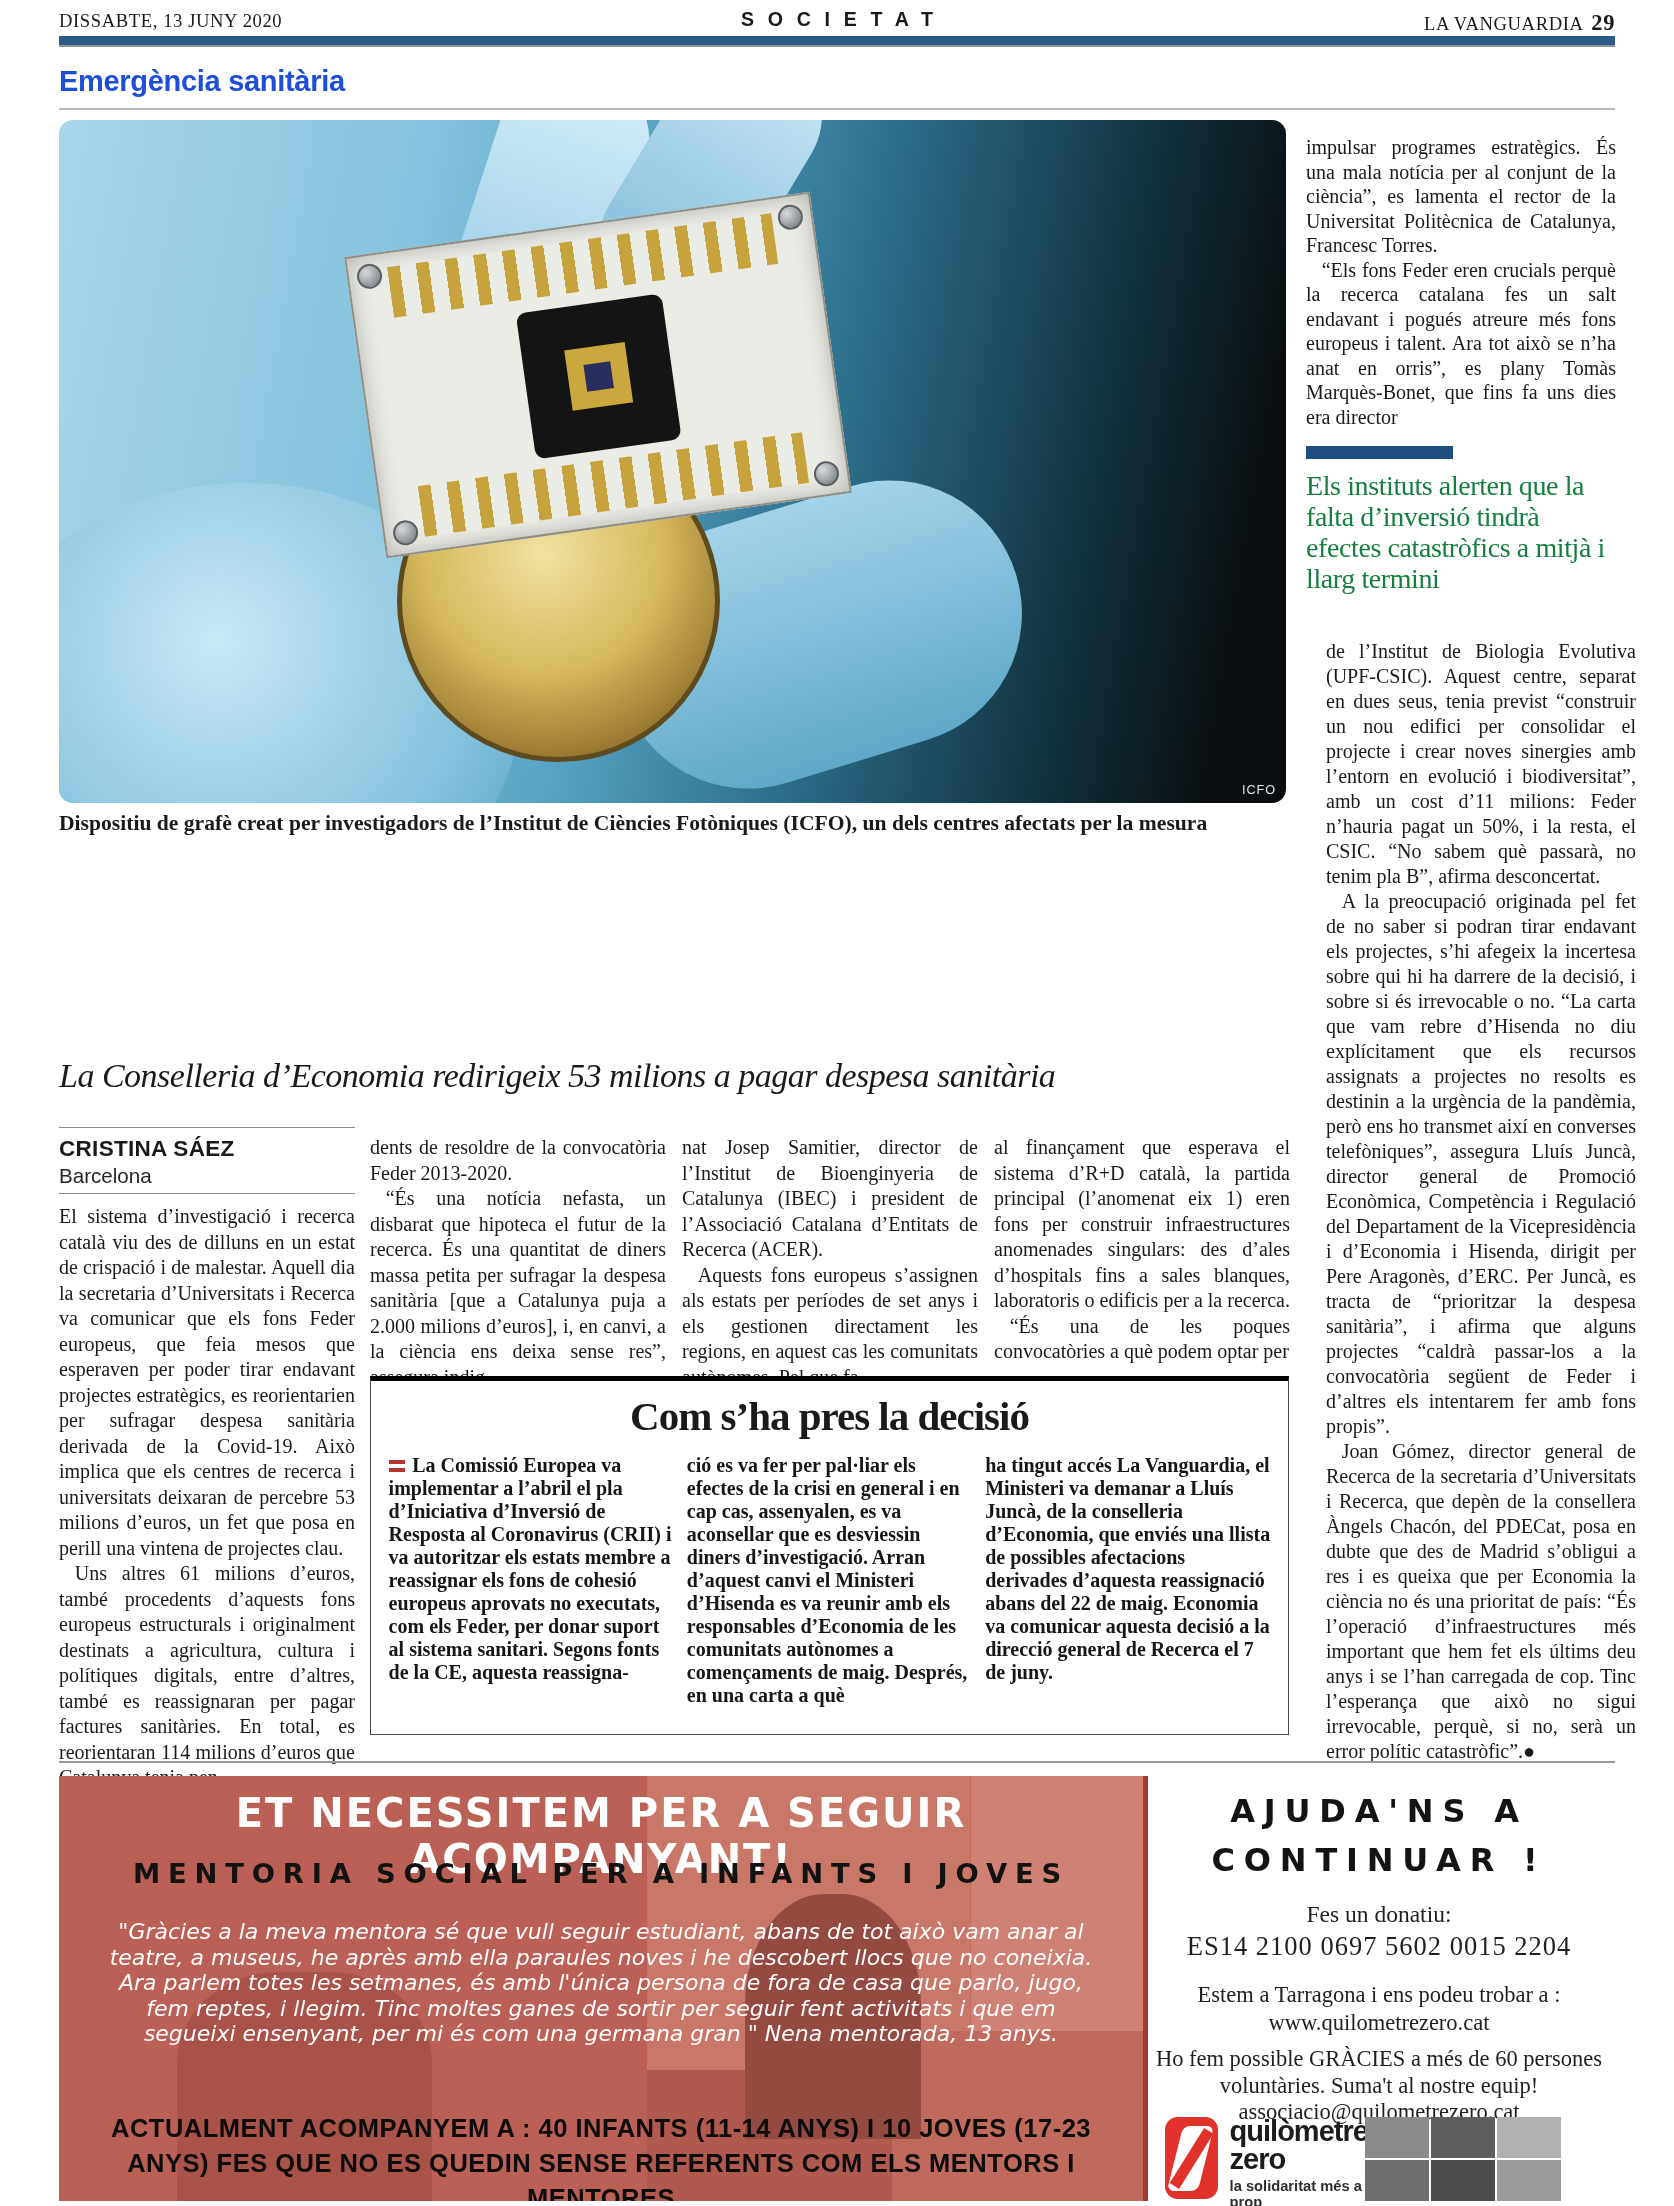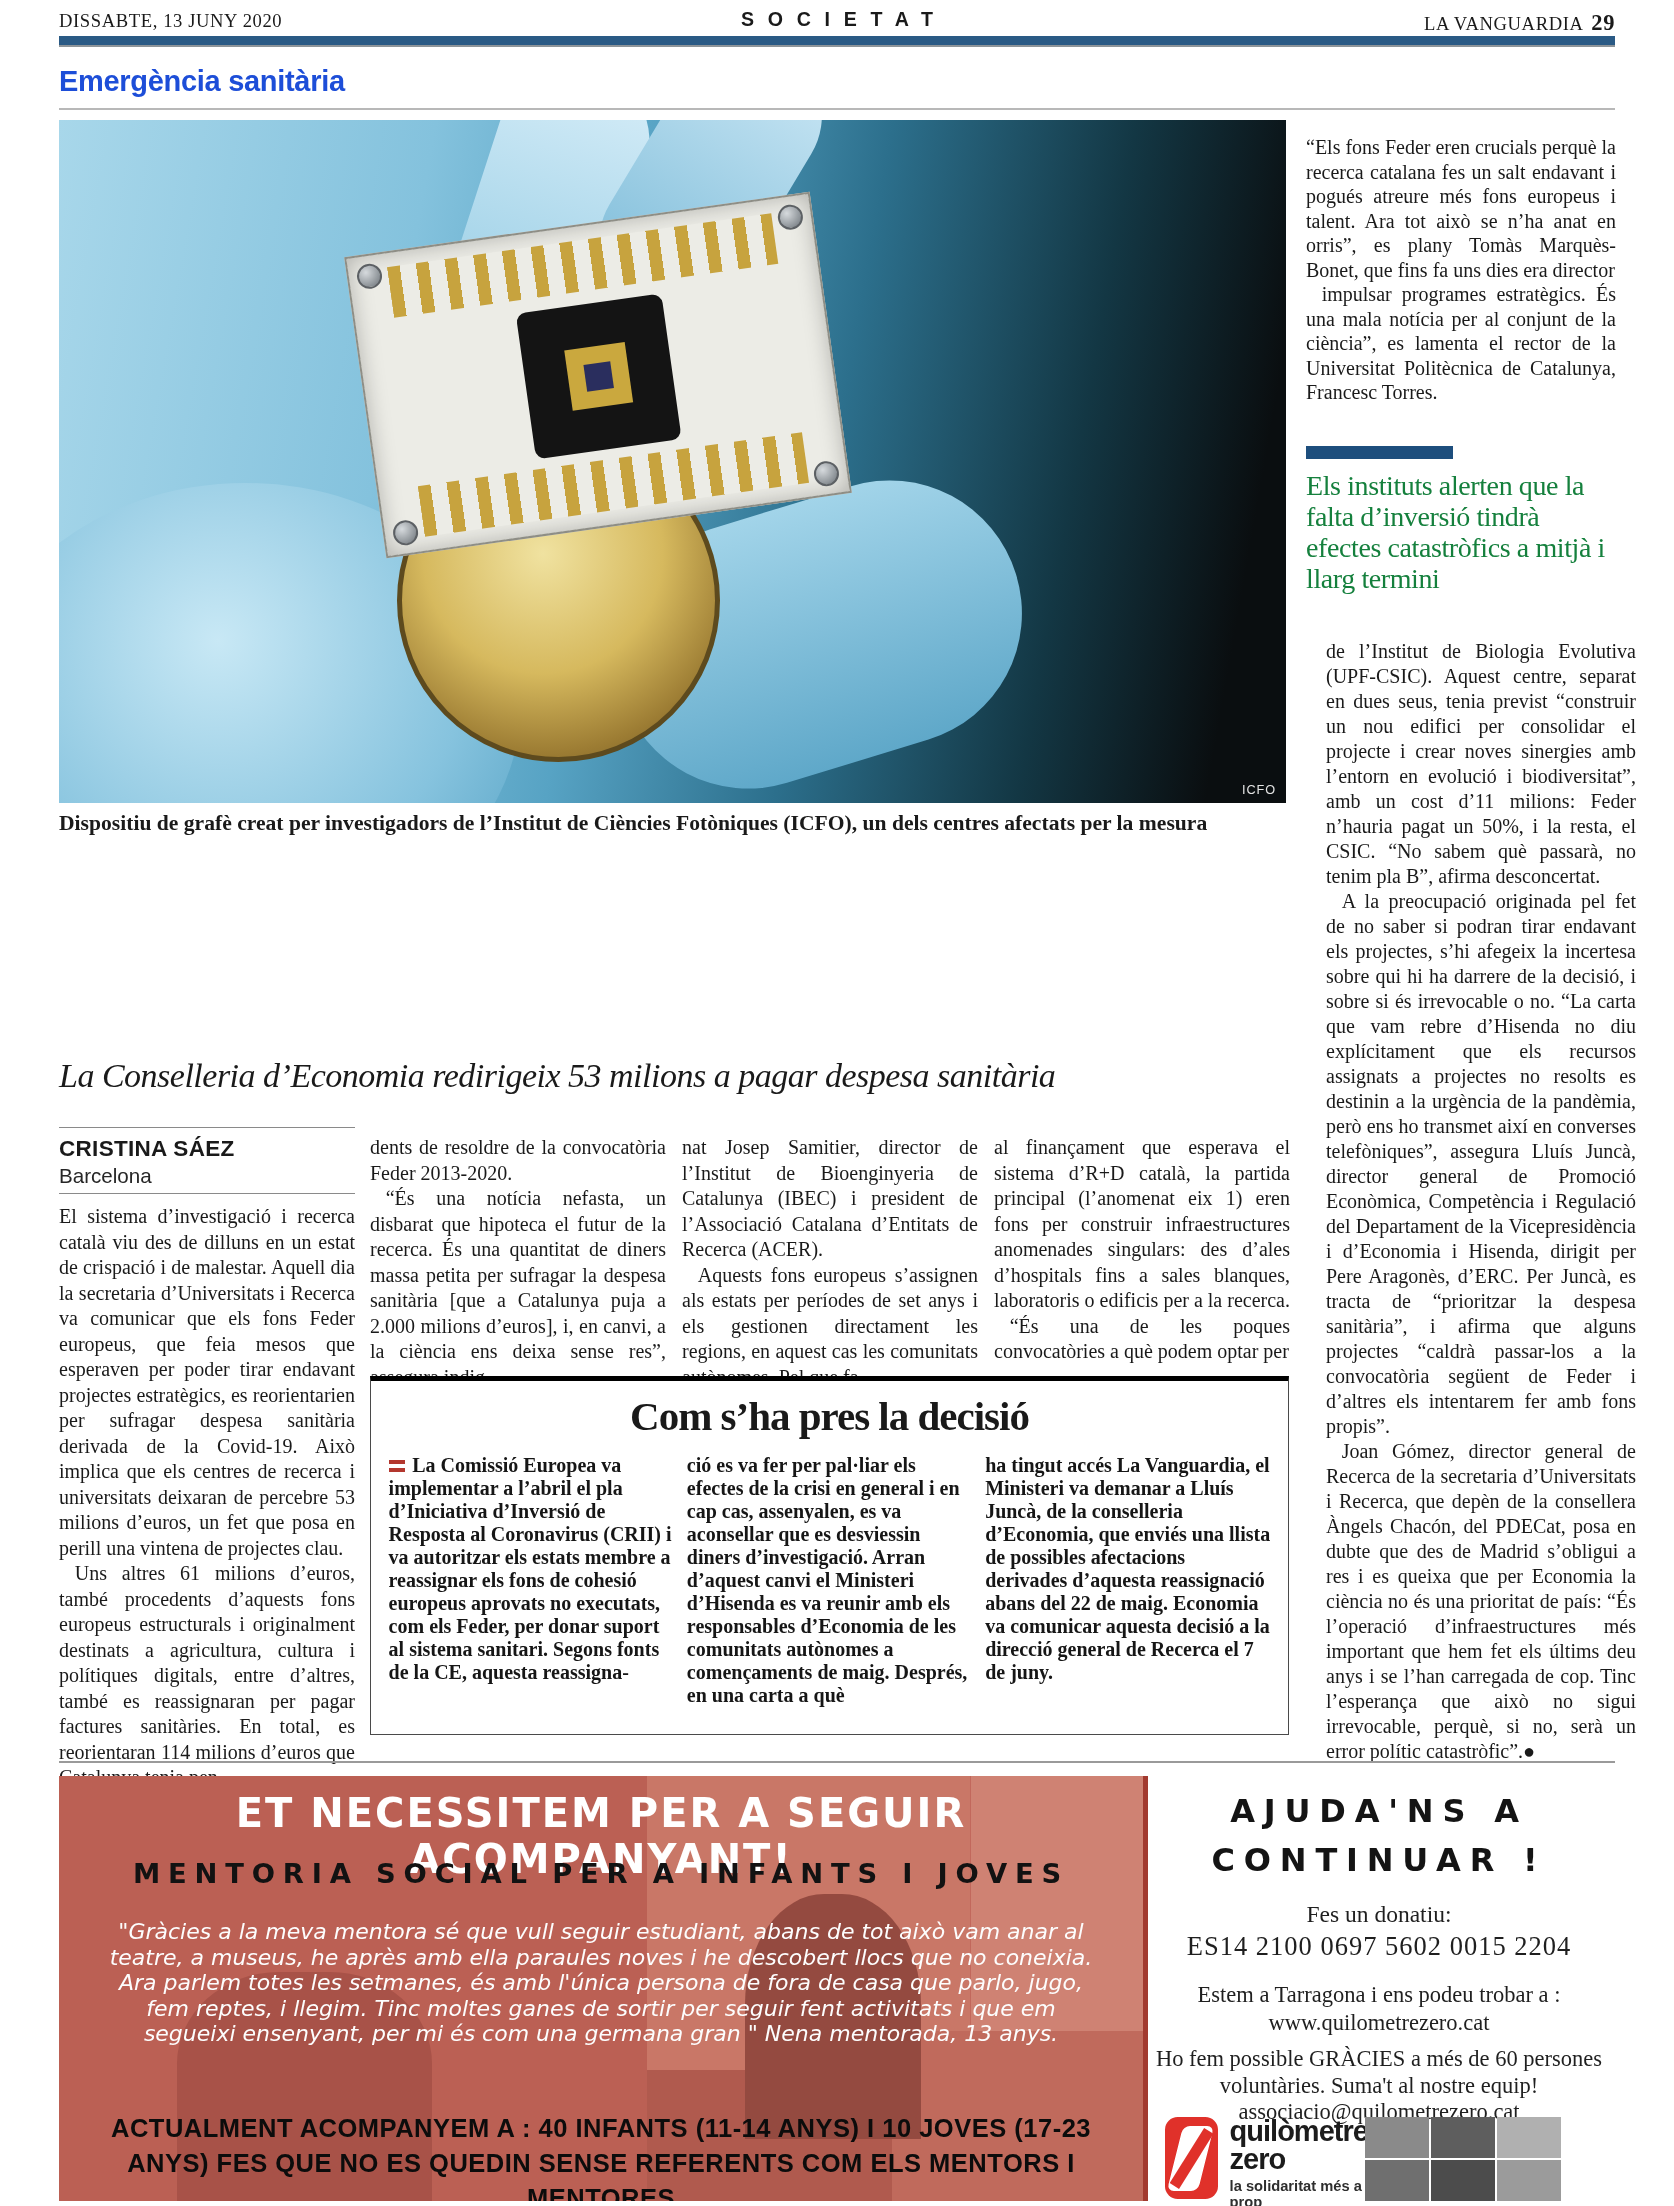"“Els fons Feder eren crucials" p { order: before "impulsar programes estratègics. És una" -> after "impulsar programes estratègics. És una" }
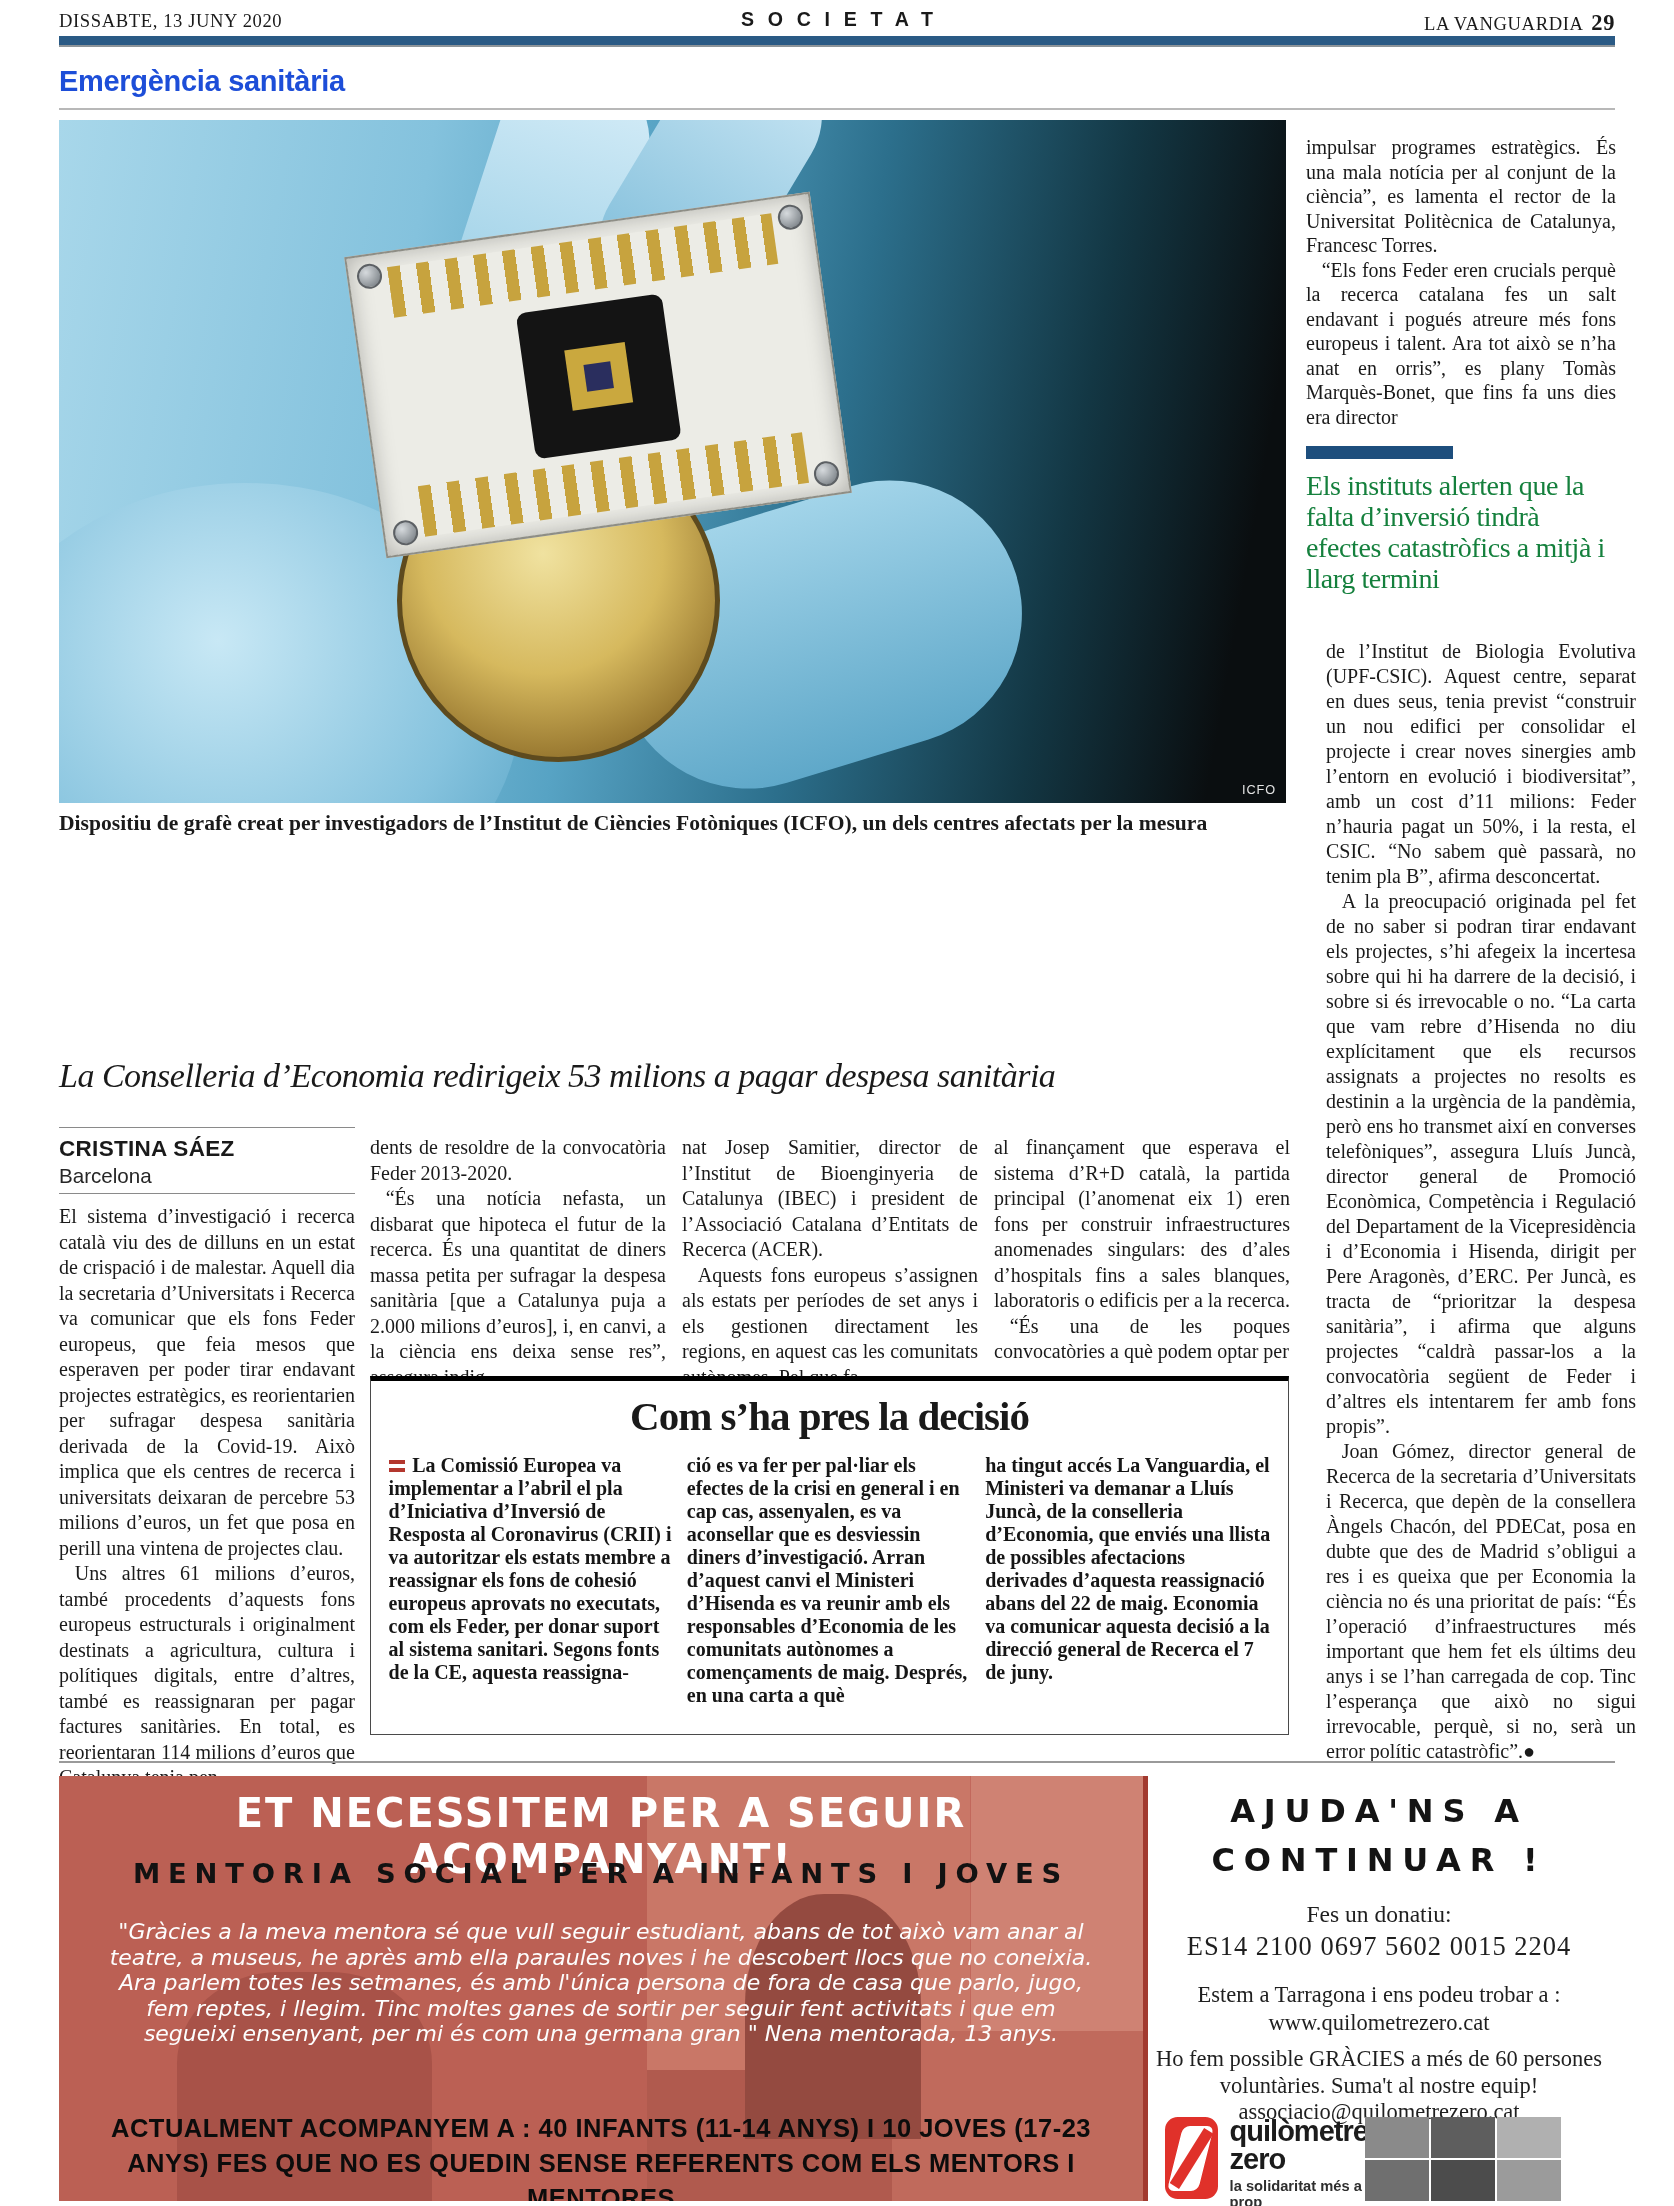"ICFO" .photo { border-radius: none -> 14px }
